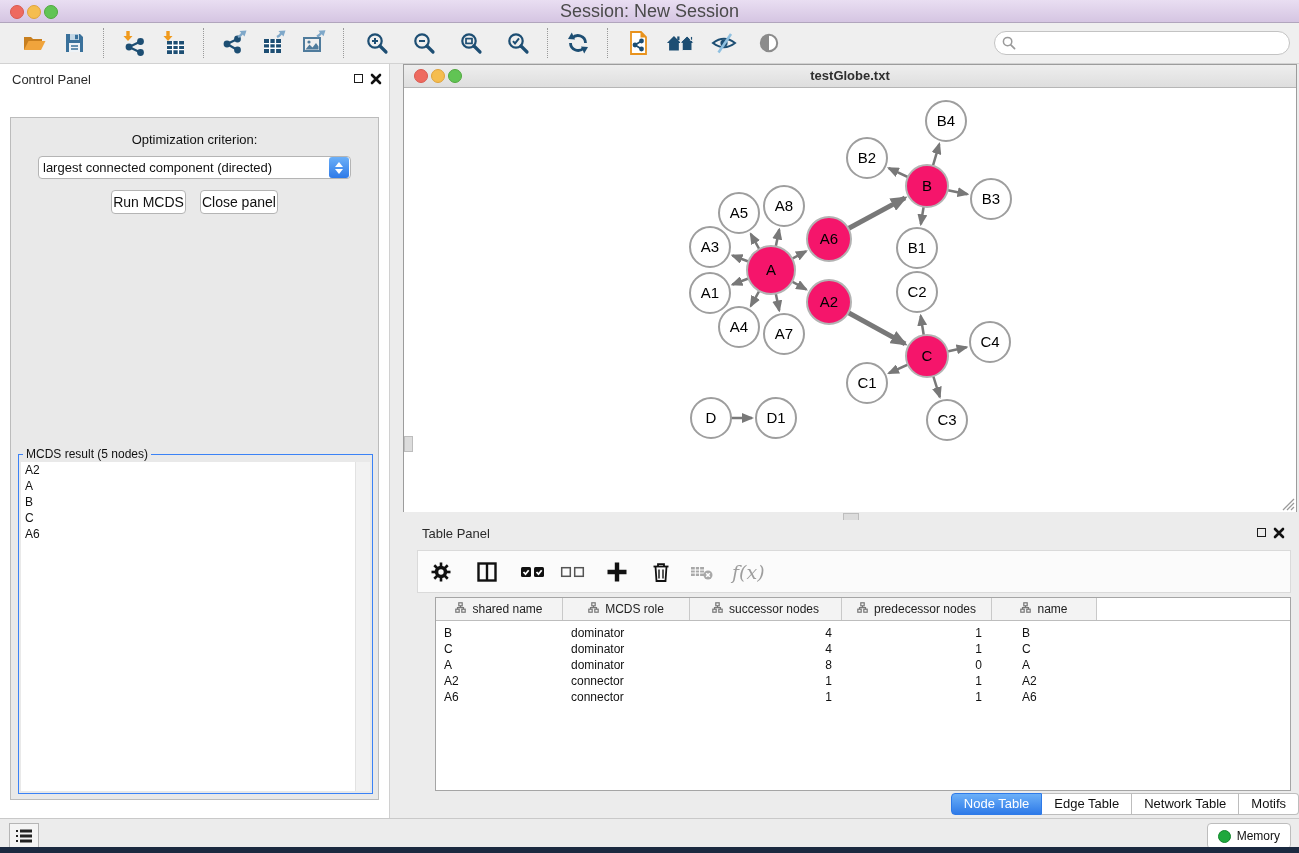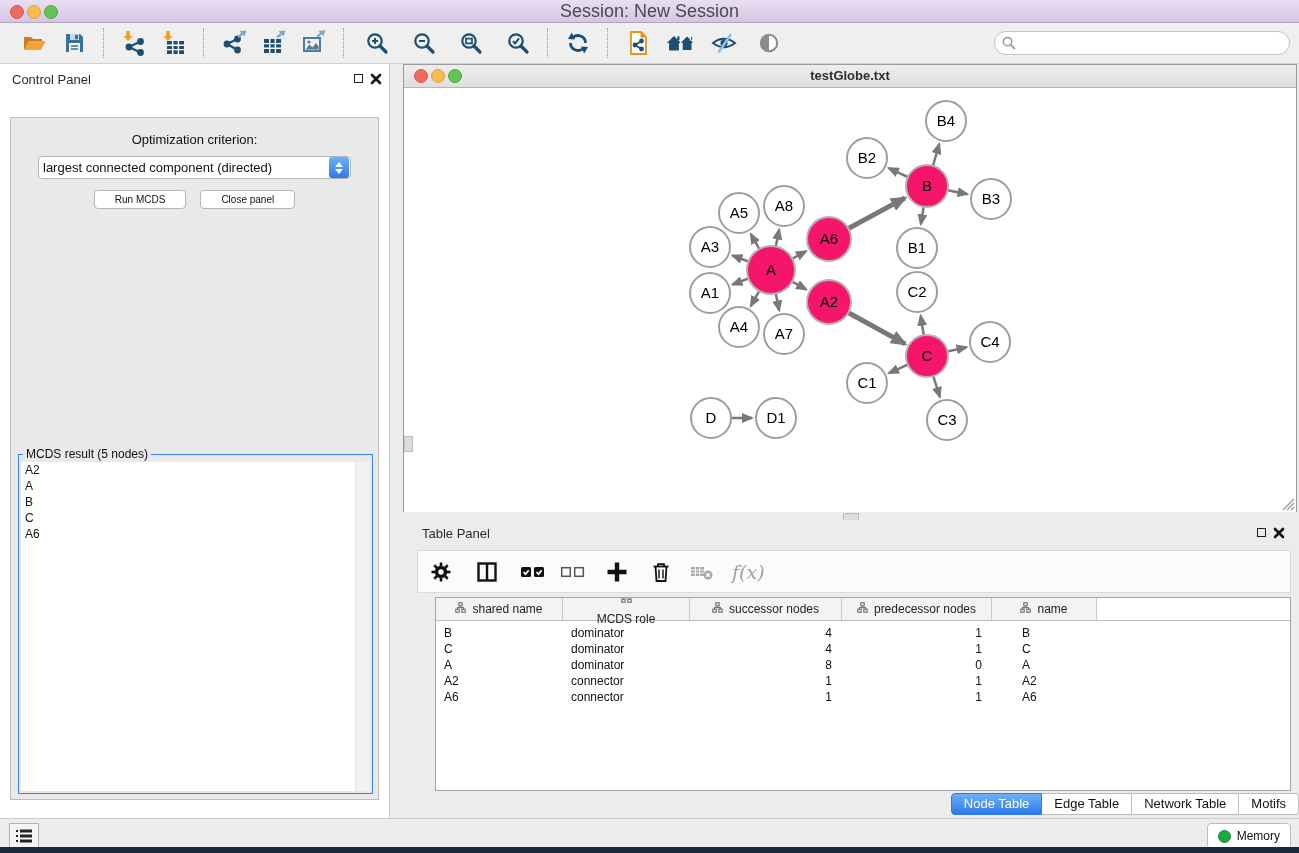"Run MCDS" .mac-btn { font-size: 10px -> 14px; padding: 3px 20px -> 3px 1px }
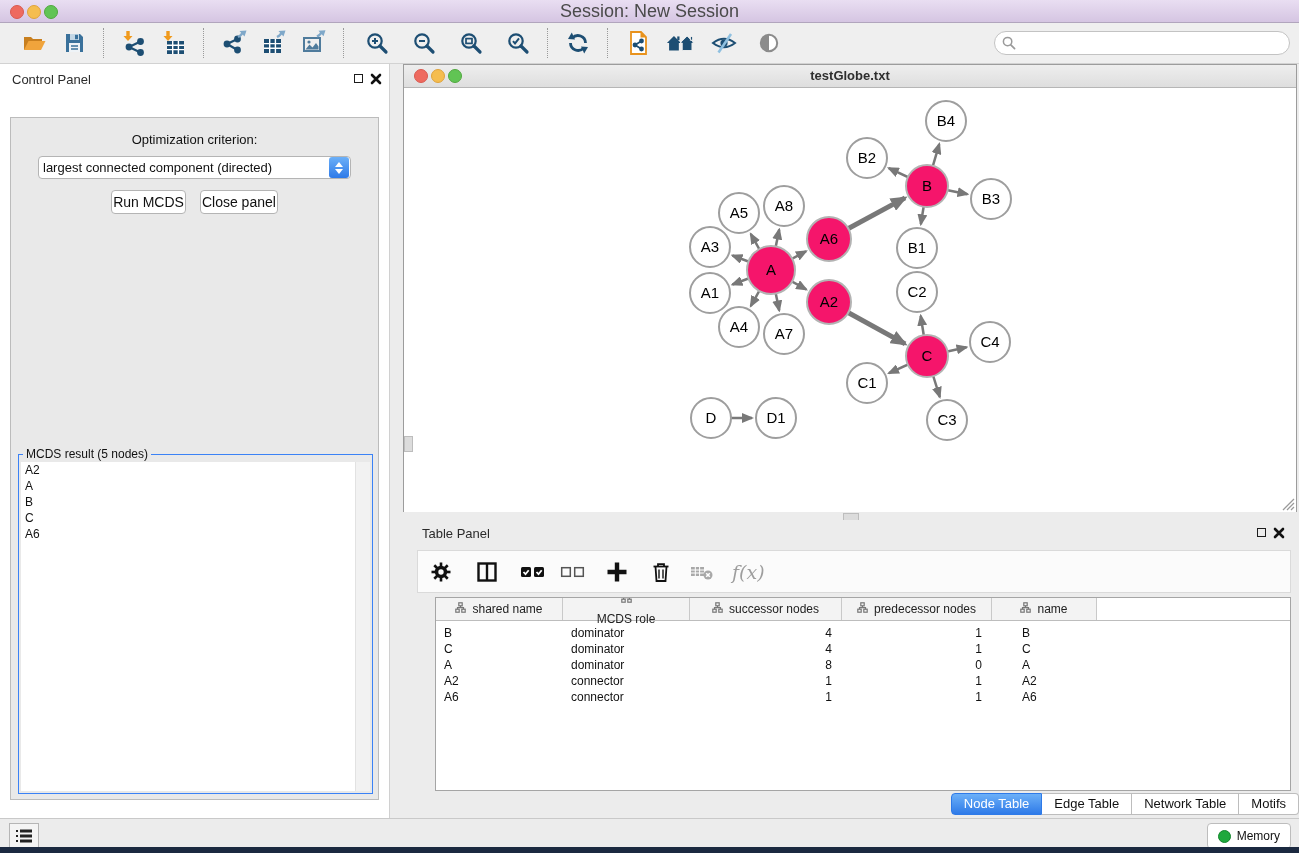"MCDS role" div.th { flex-direction: column -> none }
